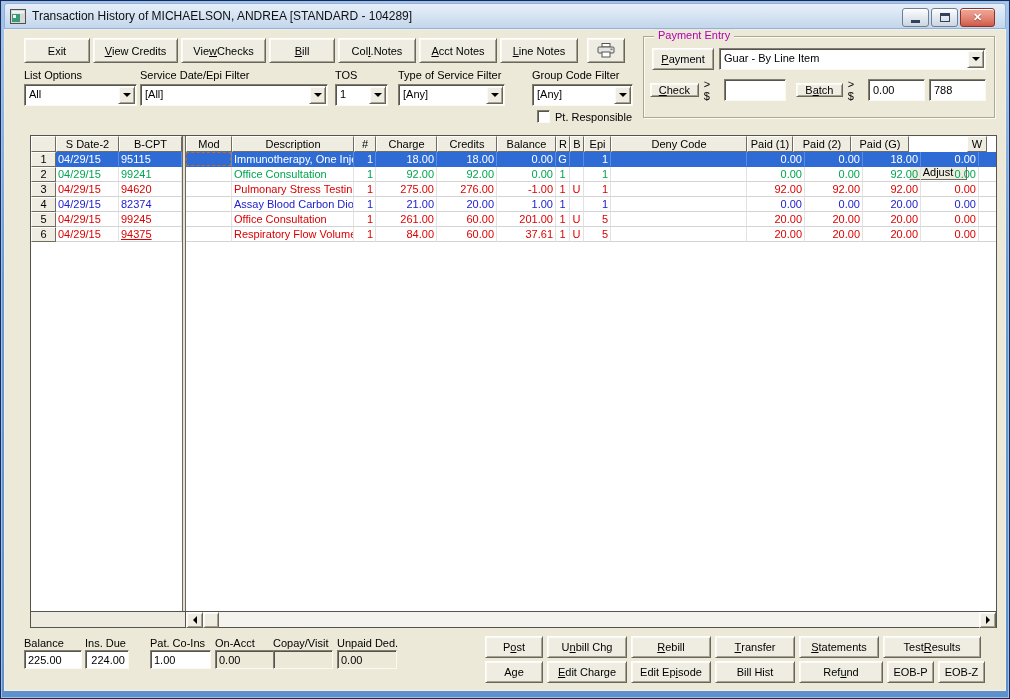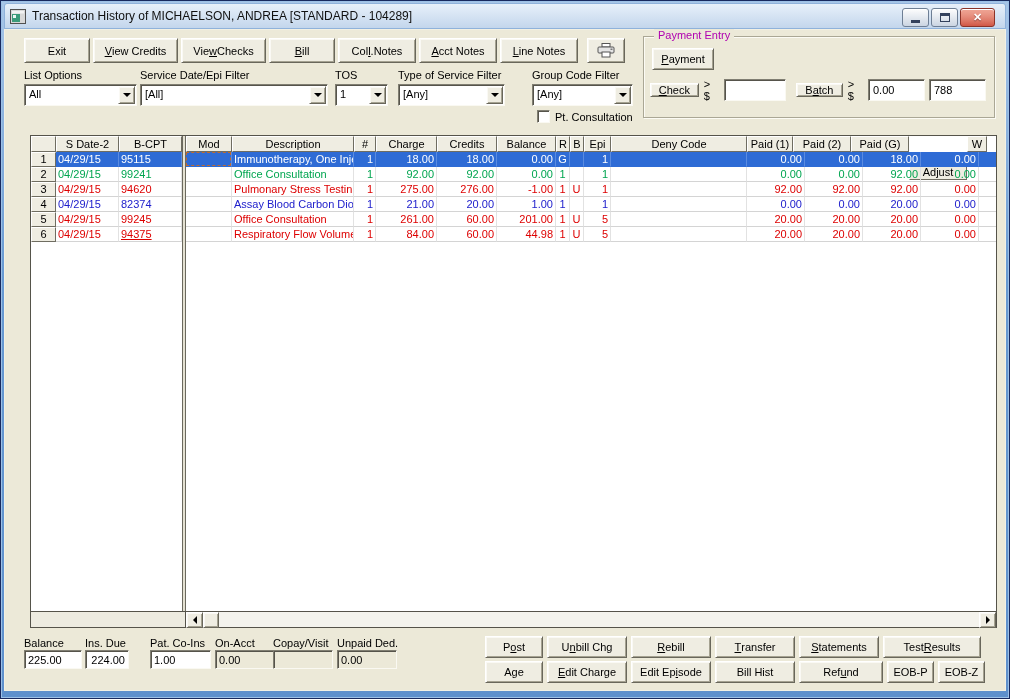"Guar - By Line Item" div.combo { html: none -> <div> <span>Guar - By Line Item</span> <span> <span></span> </span> </div> }
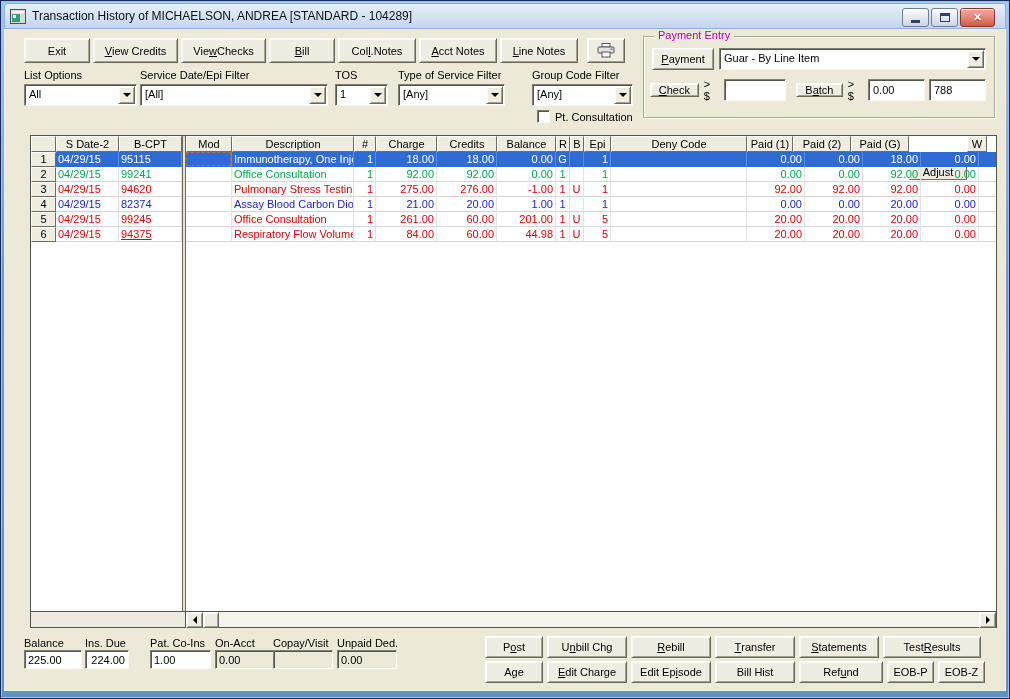"Pt. Consultation" span { text: Consultation -> Responsible }
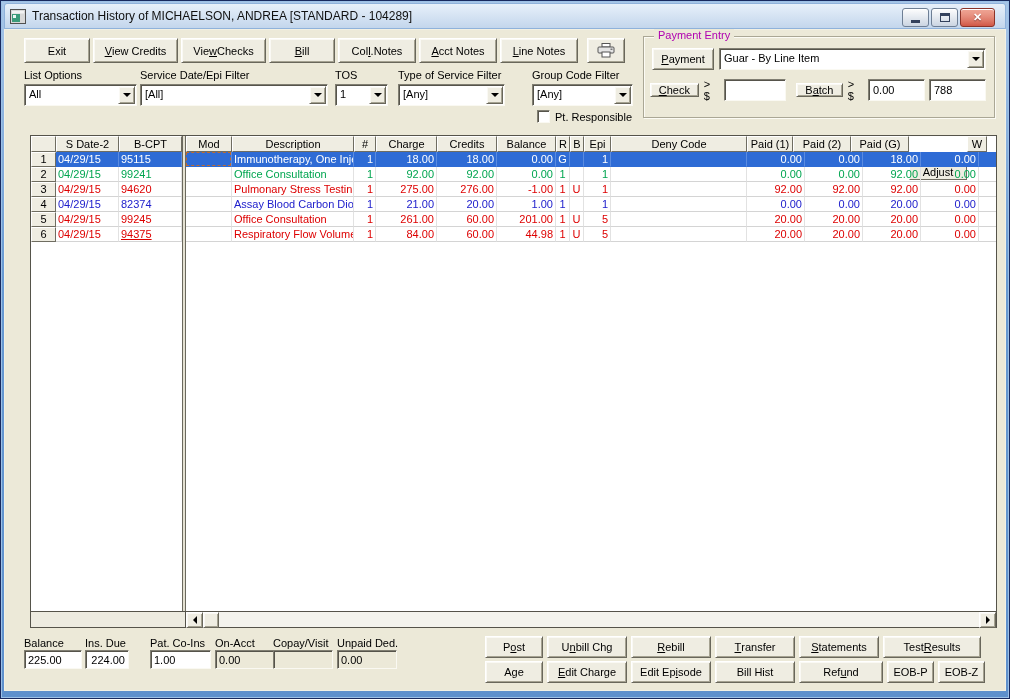"44.98" div.gcell { text: 44.98 -> 37.61 }
